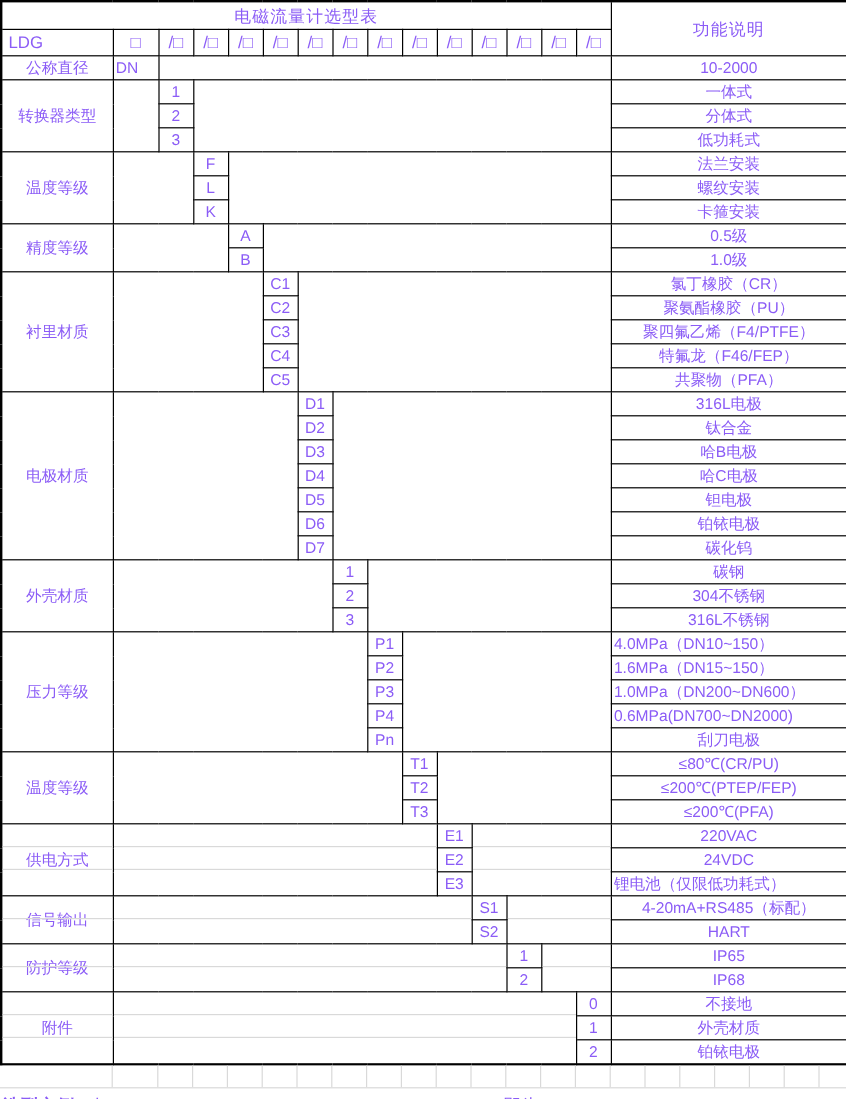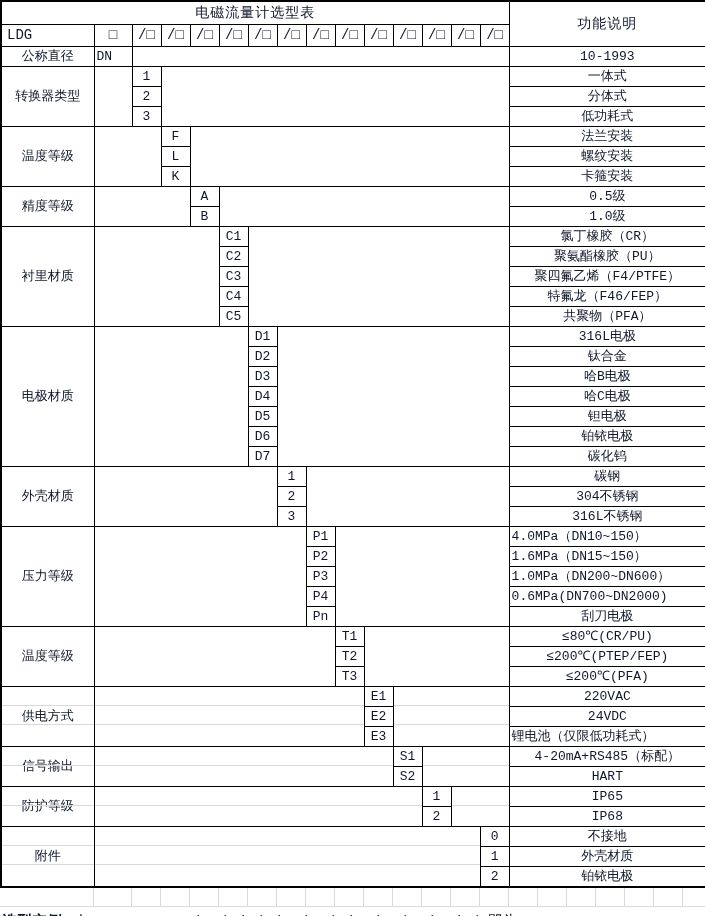"电磁流量计选型表" #page { color: #0f172a -> #8b5cf6; font-family: Liberation Mono, monospace -> Liberation Sans, sans-serif }
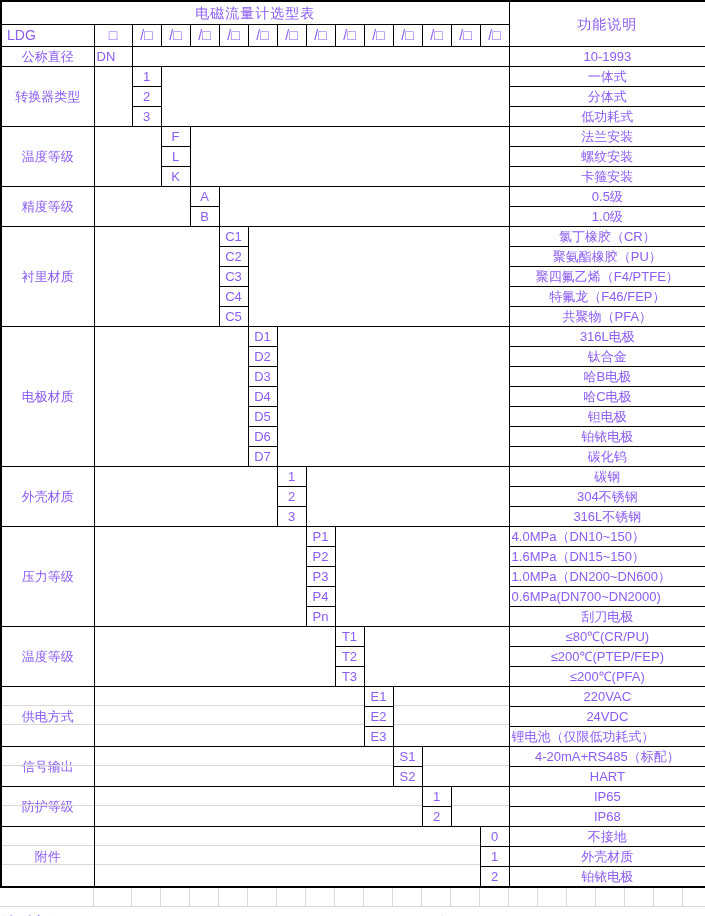"10-1993" td { text: 10-1993 -> 10-2000 }
